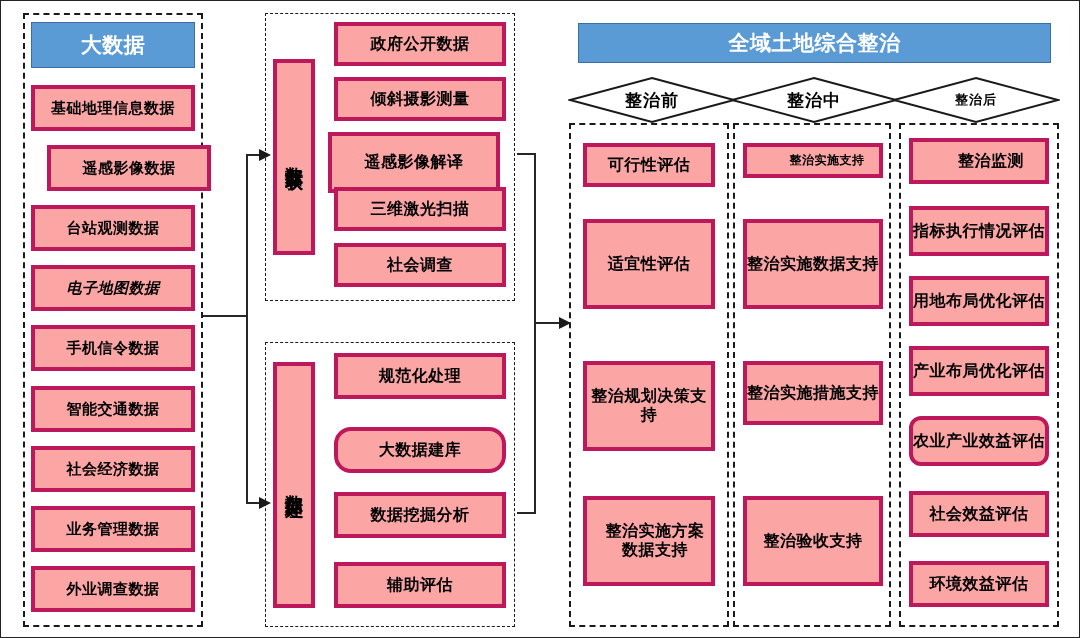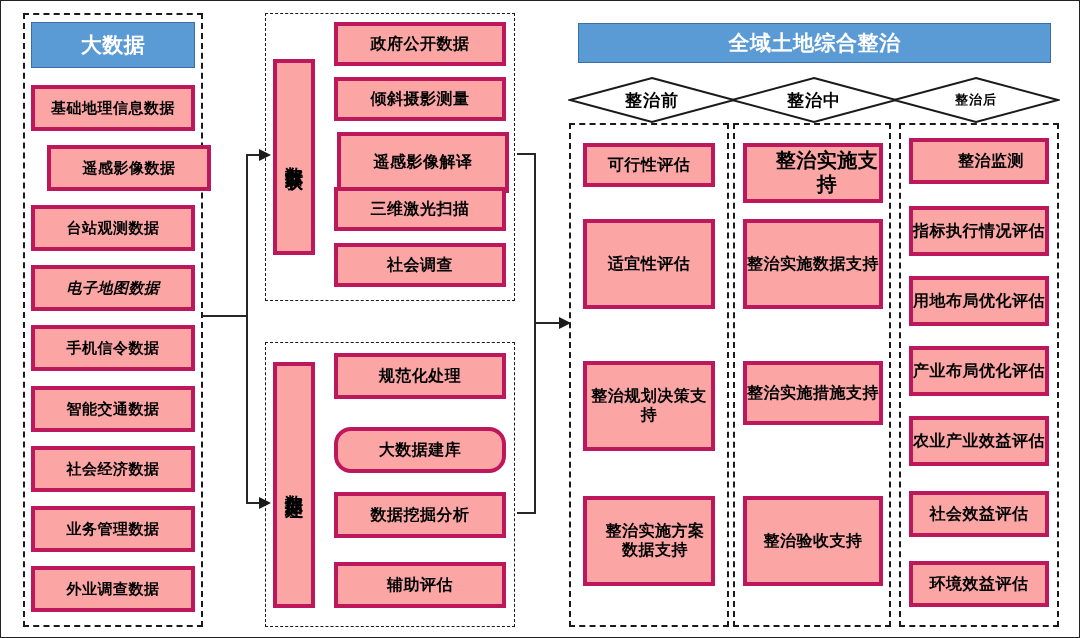"遥感影像解译" div.node { left: 336px -> 327px }
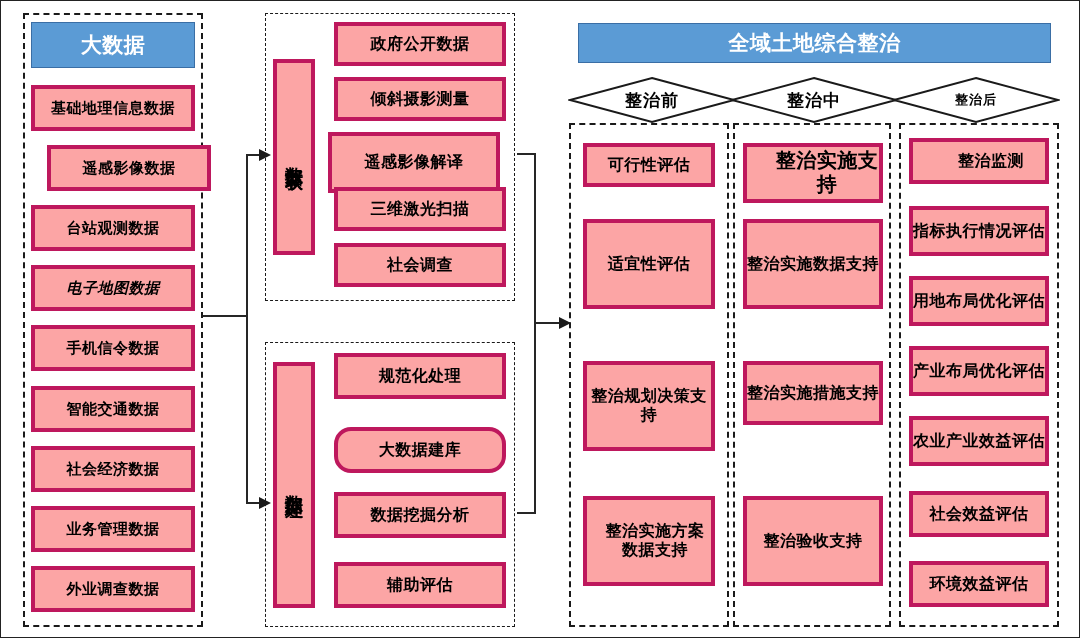"整治实施支持" div.node { font-size: 20px -> 12px; height: 60px -> 35px }
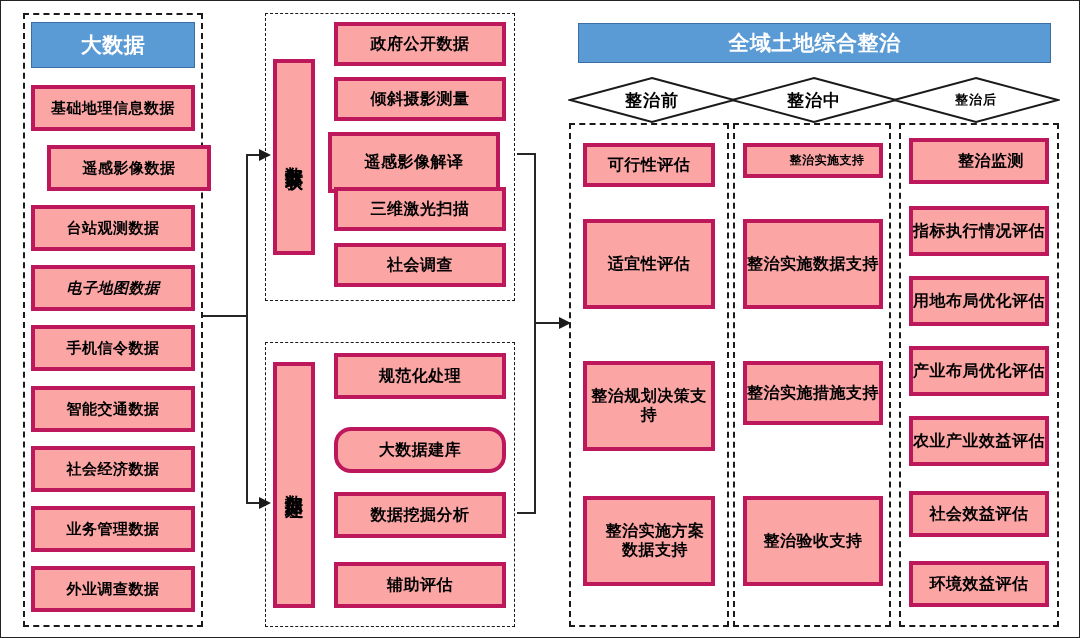"农业产业效益评估" div.node { border-radius: none -> 12px }
